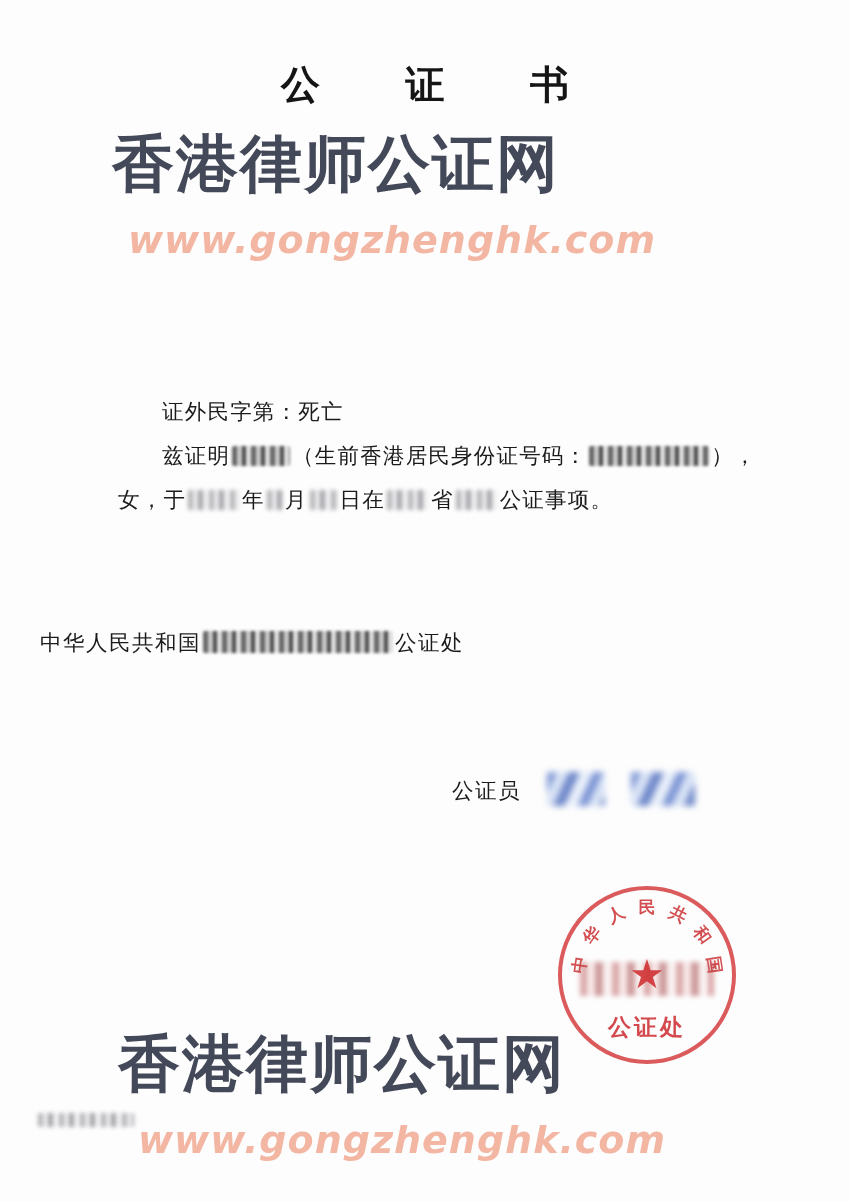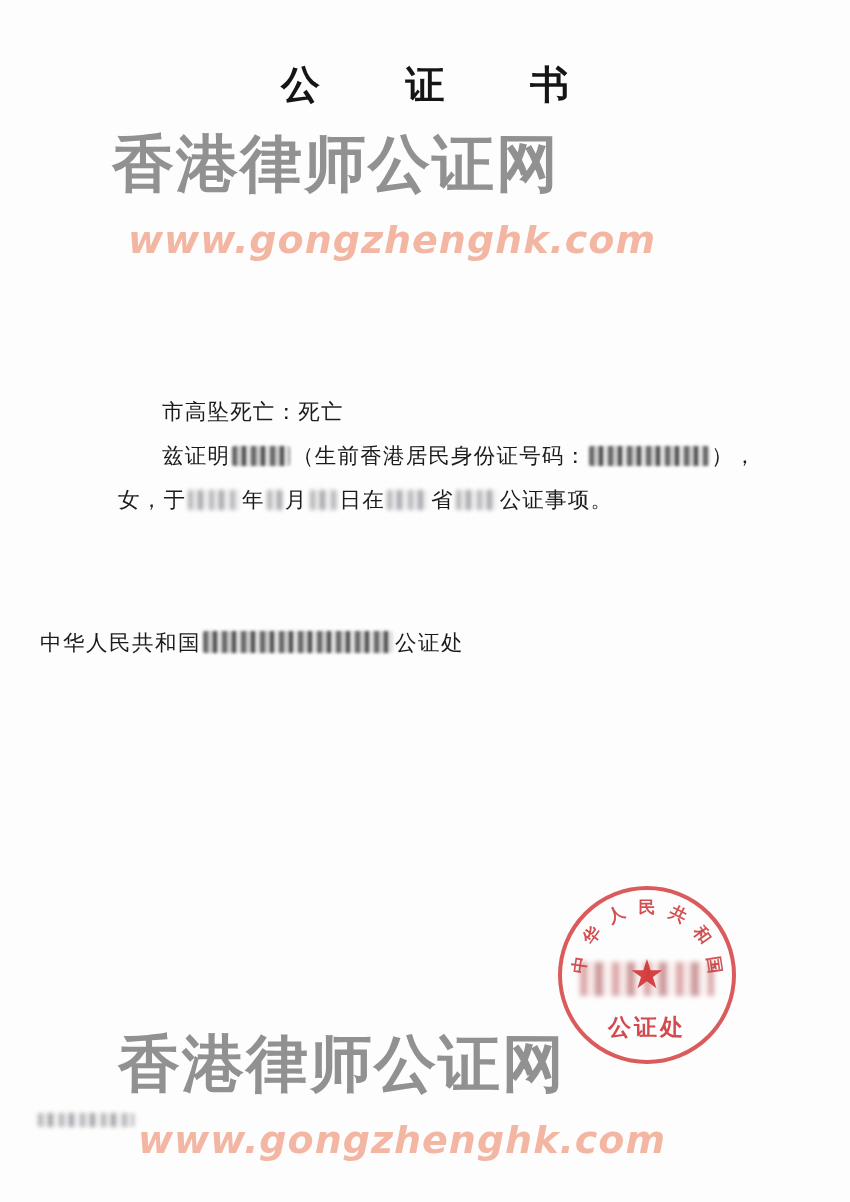"香港律师公证网" .wm-cn { color: #737373 -> #0f172a }
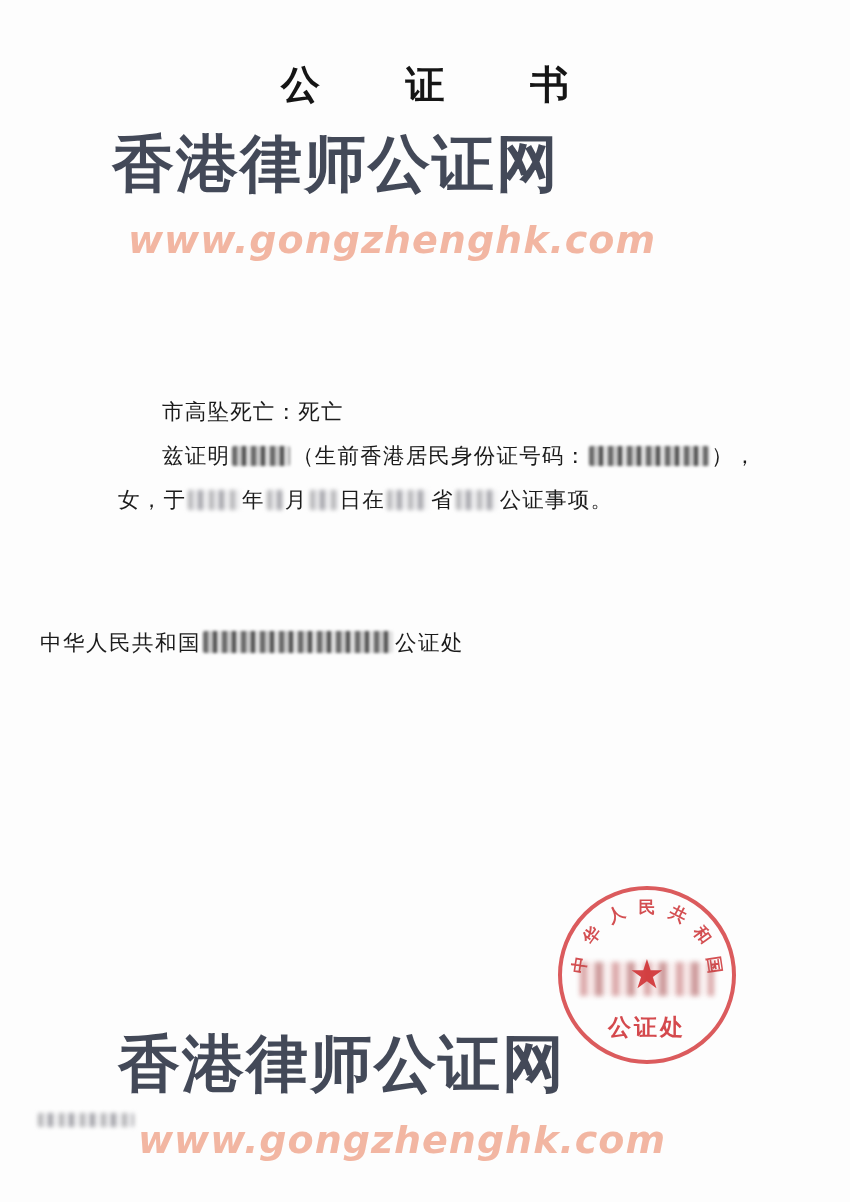"市高坠死亡：" span { text: 市高坠死亡 -> 证外民字第 }
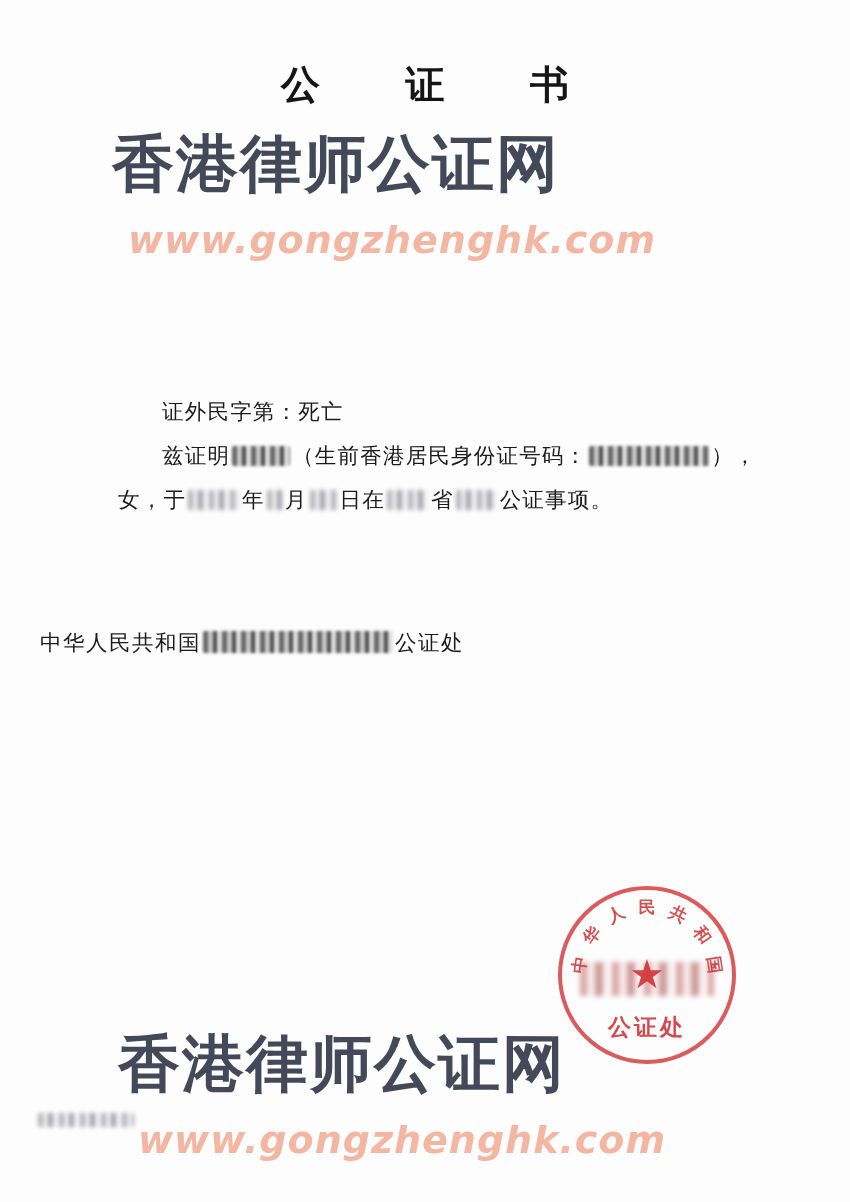"公证员" div.notary-line { html: none -> <div> <span>公证员</span><span></span><span></span> </div> }
